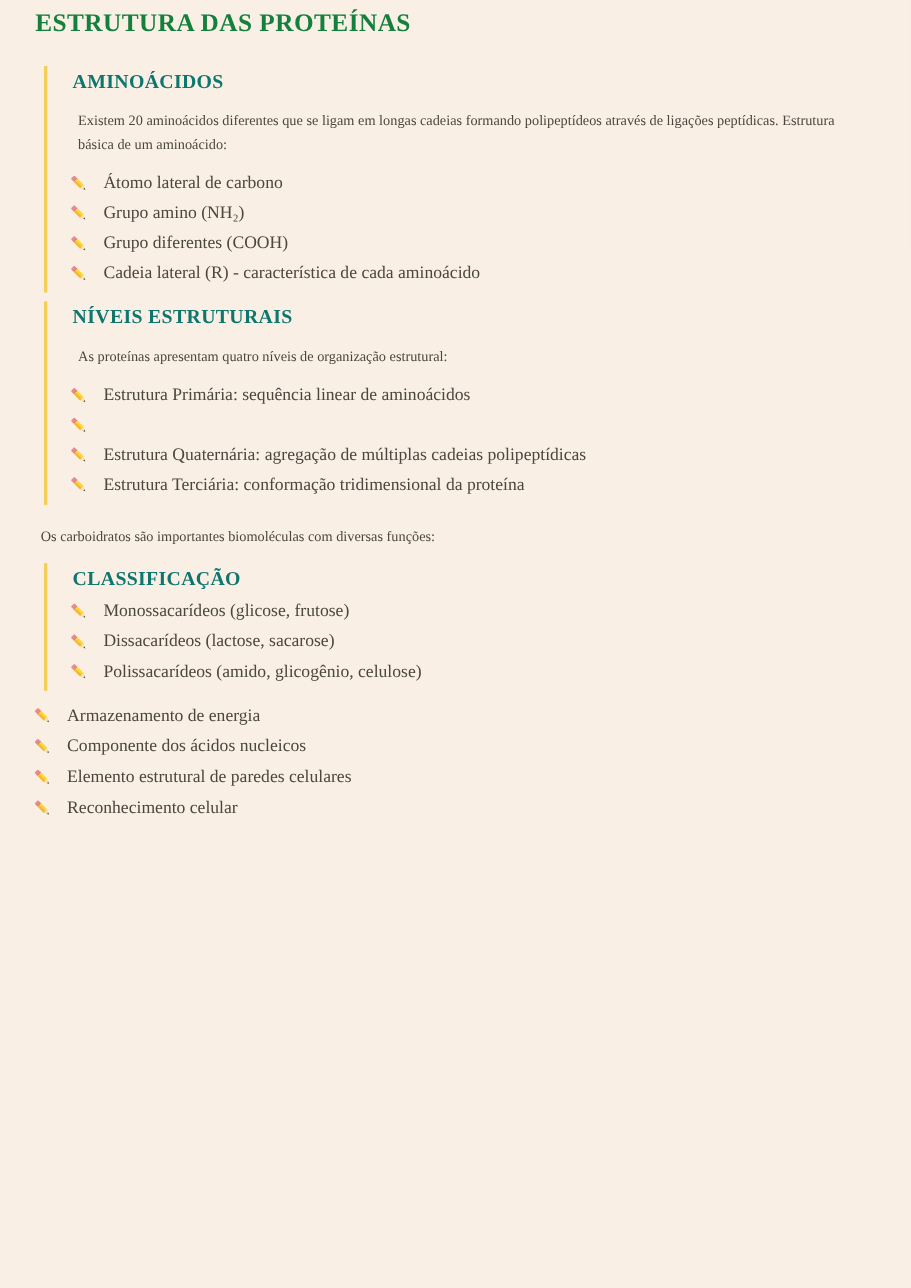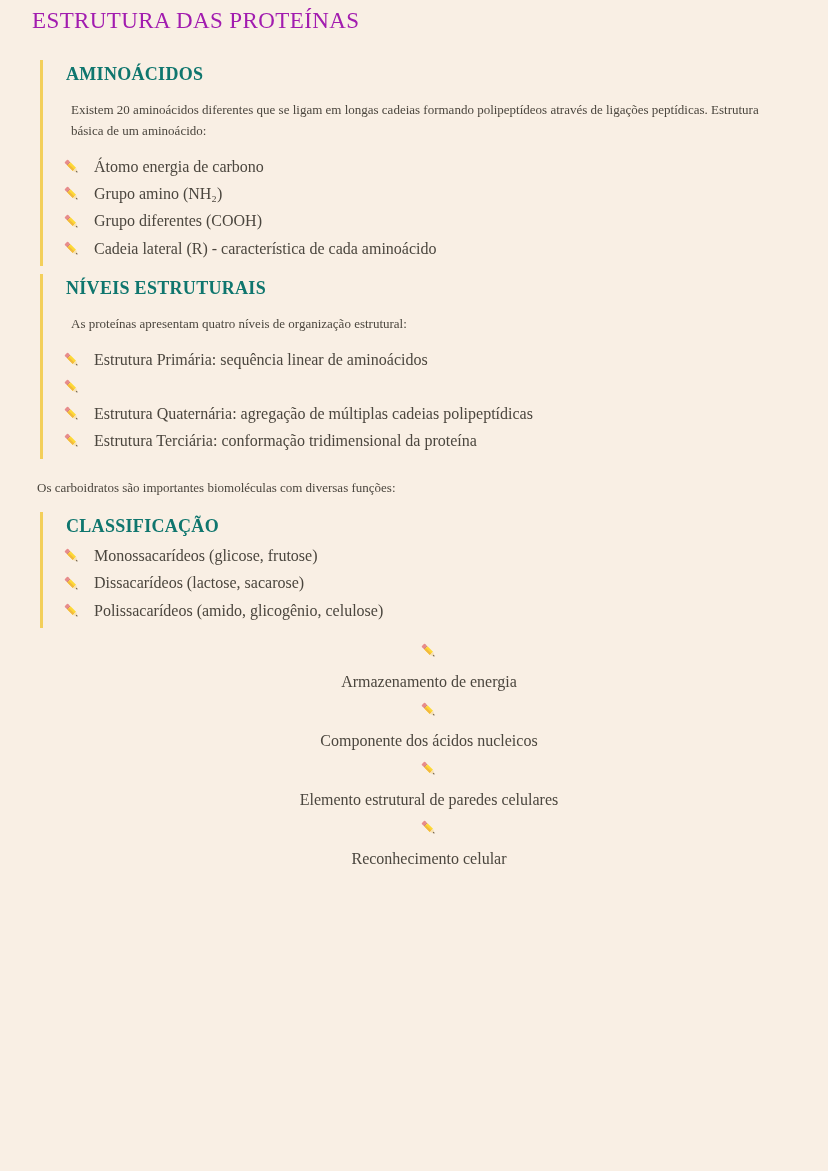"ESTRUTURA DAS PROTEÍNAS" .doc-title { color: #a21caf -> #15803d; font-weight: normal -> bold }
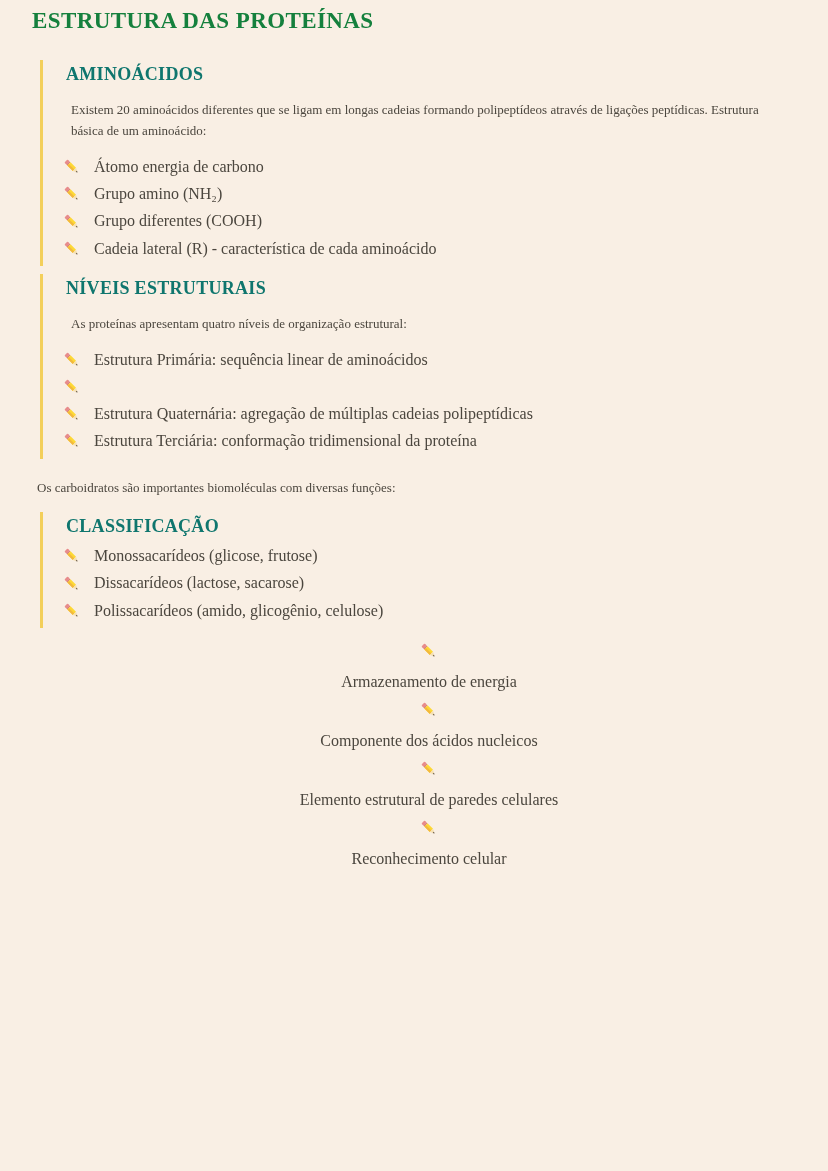"Átomo energia de carbono" span { text: energia -> lateral }
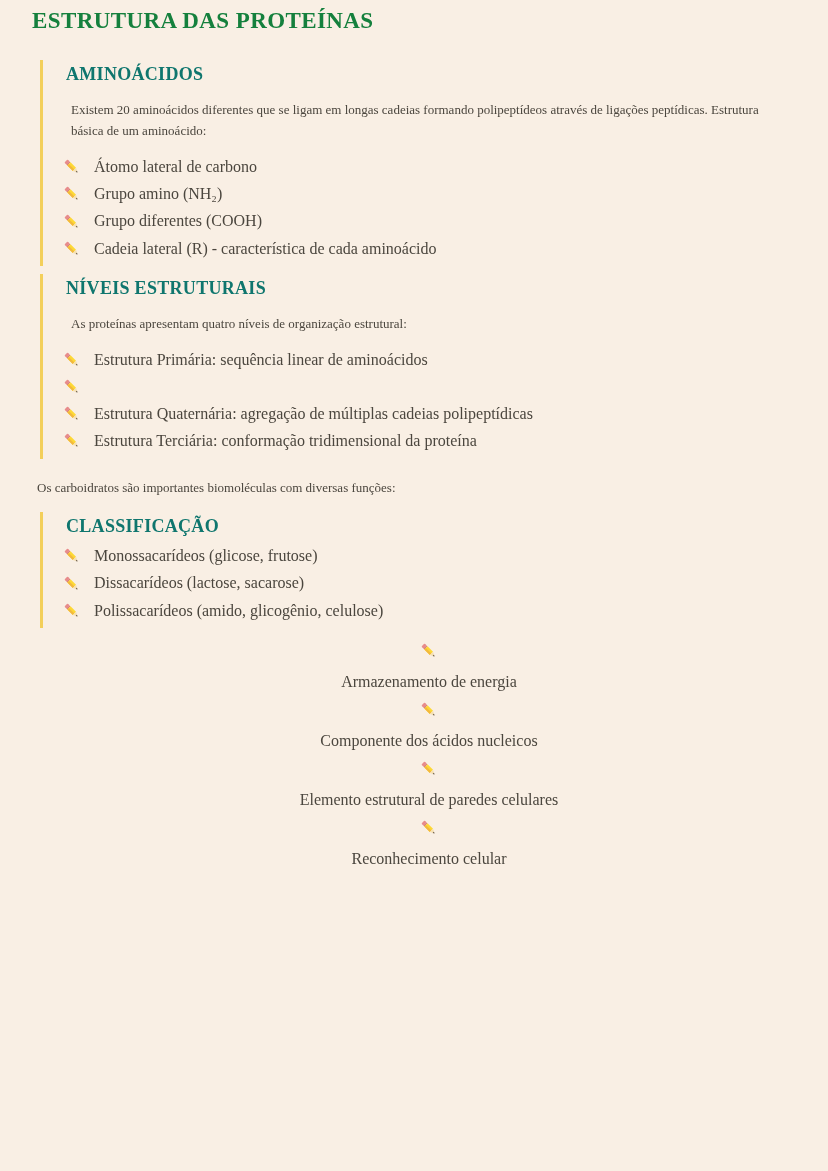"Armazenamento de energia" .functions-list li { flex-direction: column -> none }
